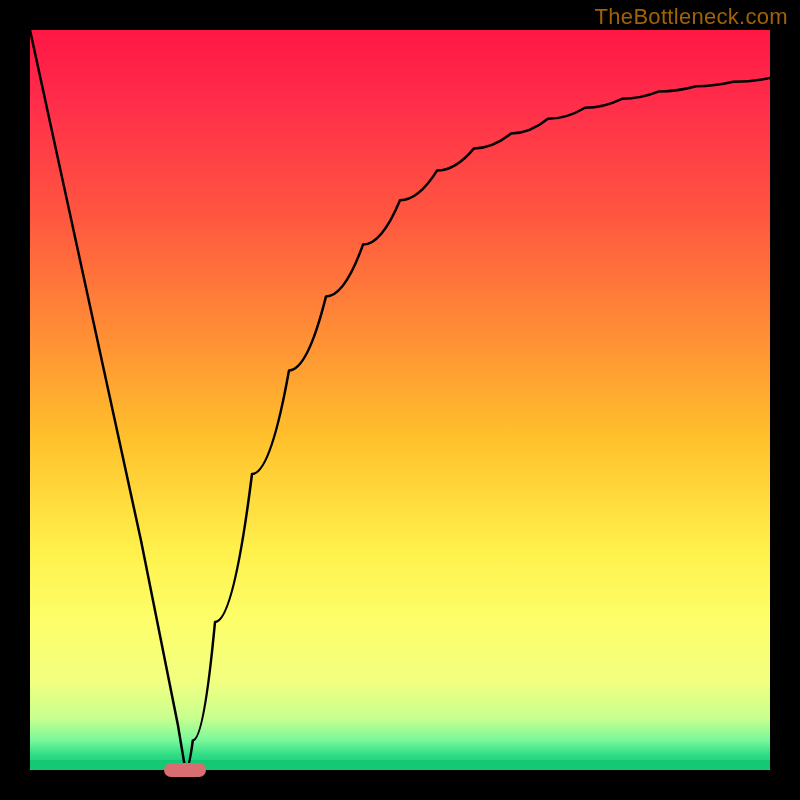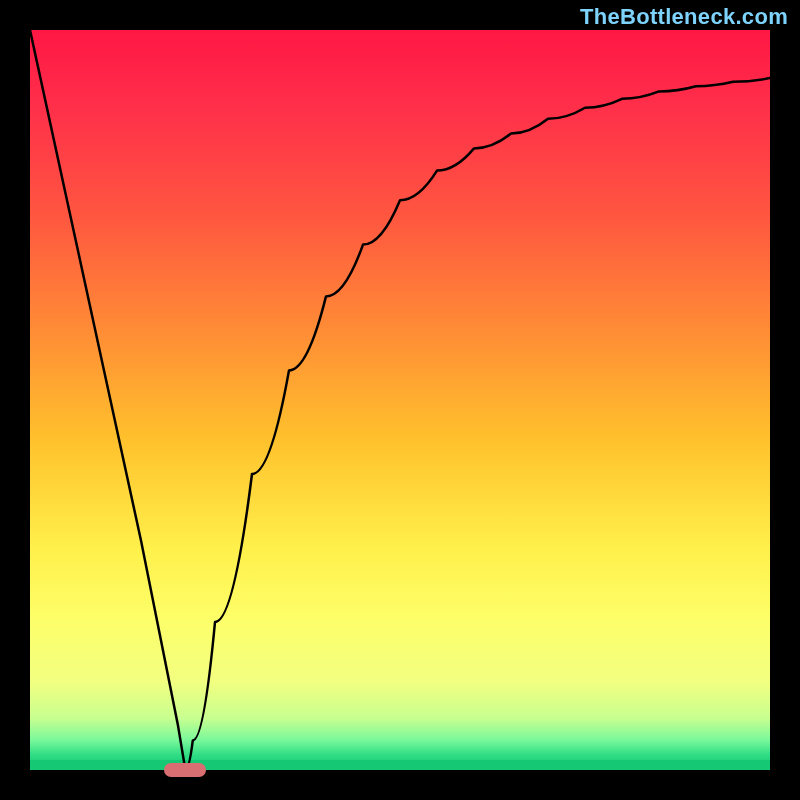"TheBottleneck.com" .watermark { color: #7dd3fc -> #a16207; font-weight: 700 -> 400 }
